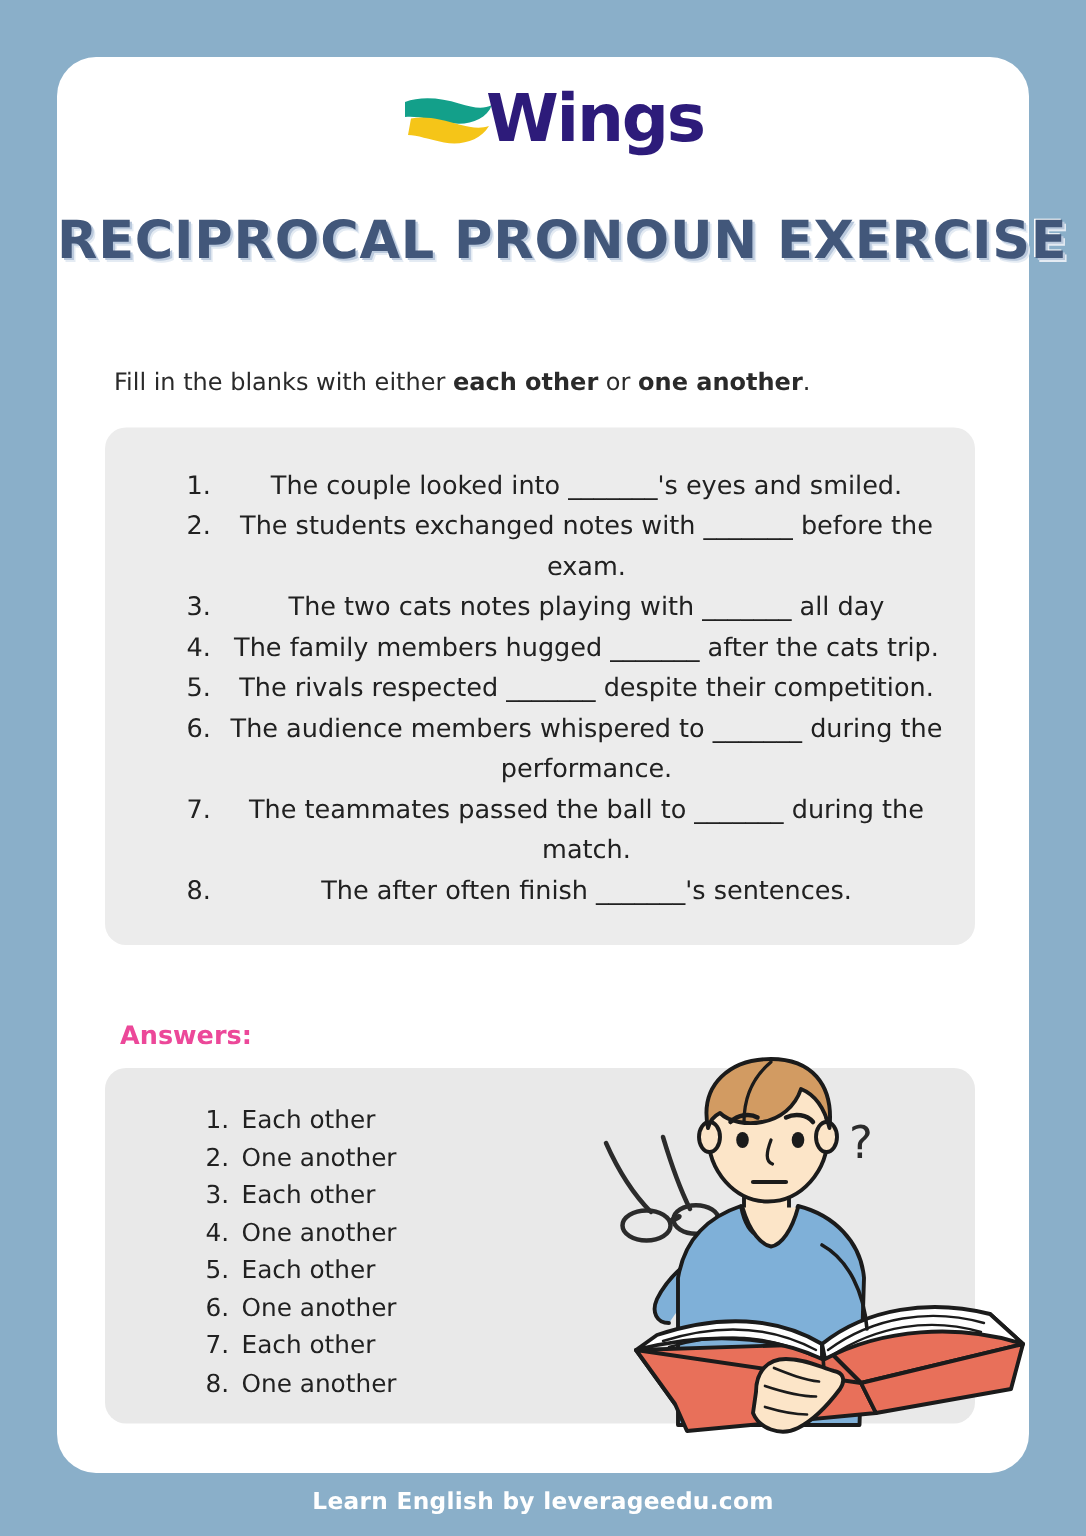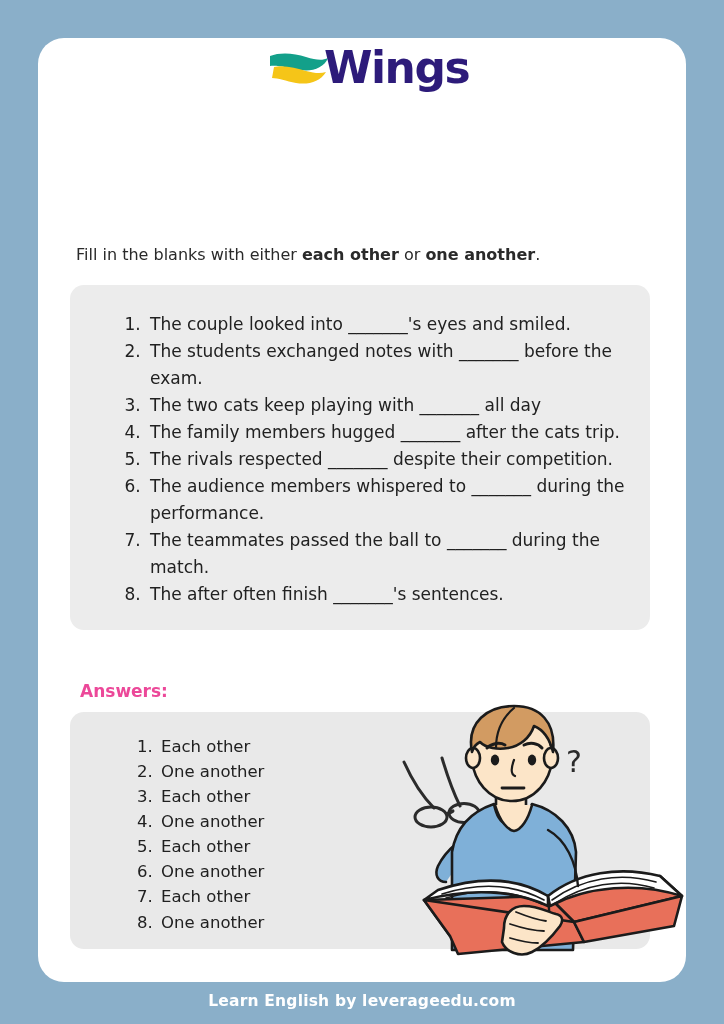"Wings" .logo-main { margin: 0 auto -> 12px auto }
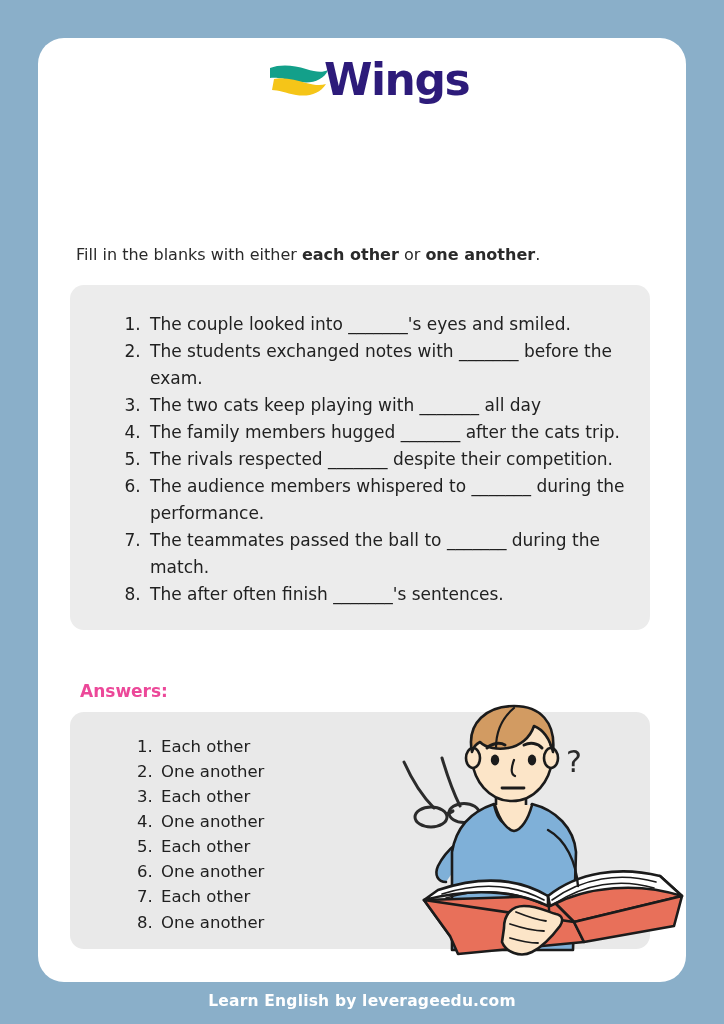"RECIPROCAL PRONOUN EXERCISE" div.worksheet-title { html: none -> <div>RECIPROCAL PRONOUN EXERCISE</div> }
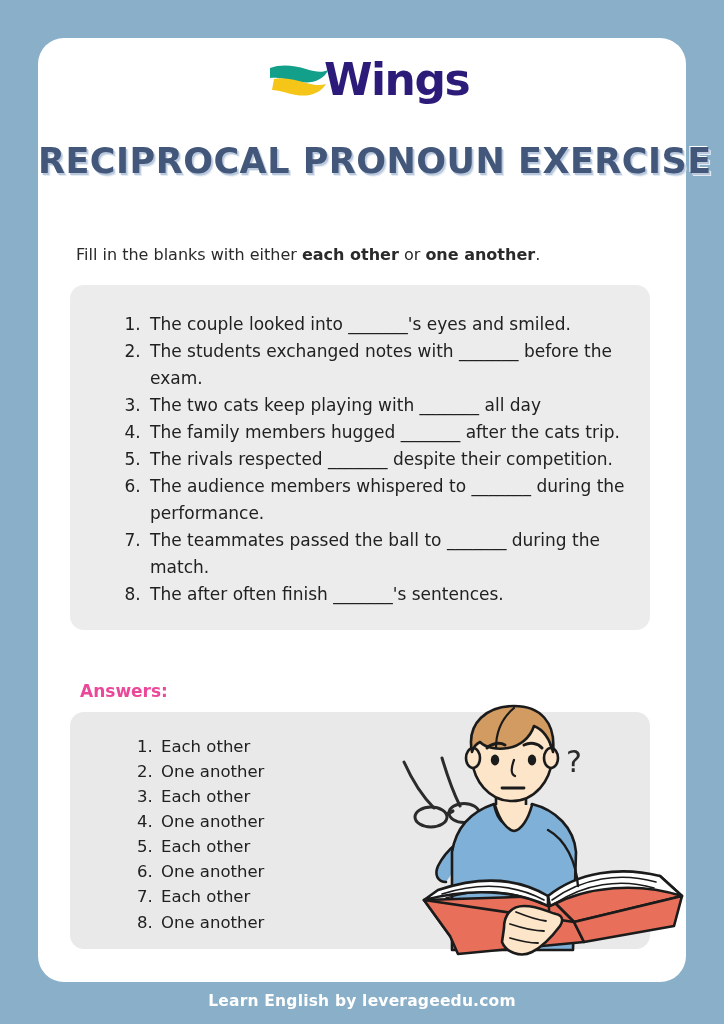"The couple looked into _______'s" .question-list { text-align: none -> center }
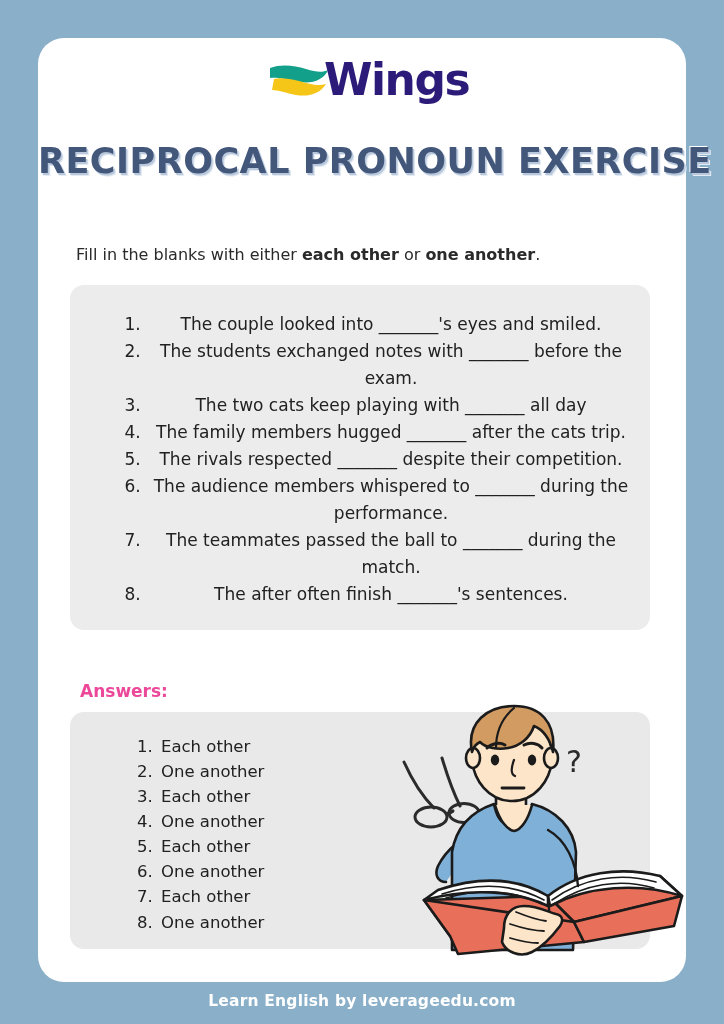"The two cats keep playing" li { text: keep -> notes }
